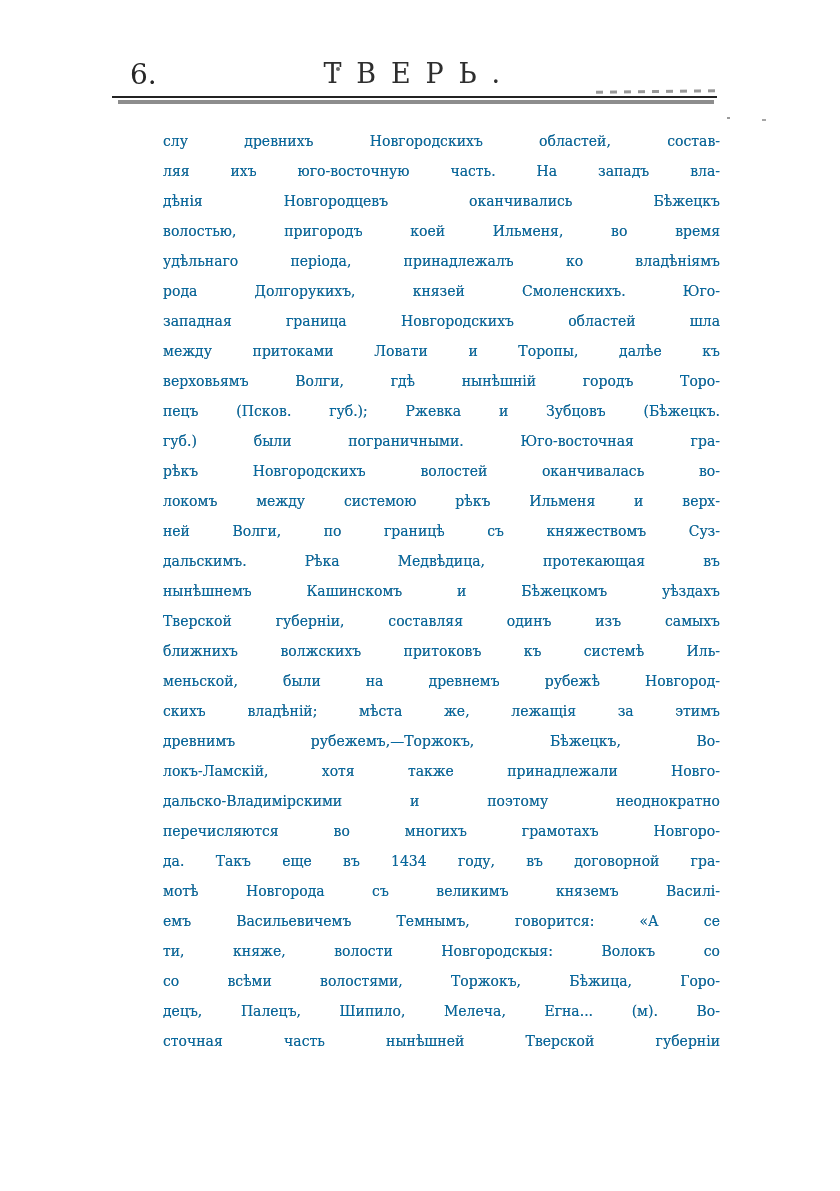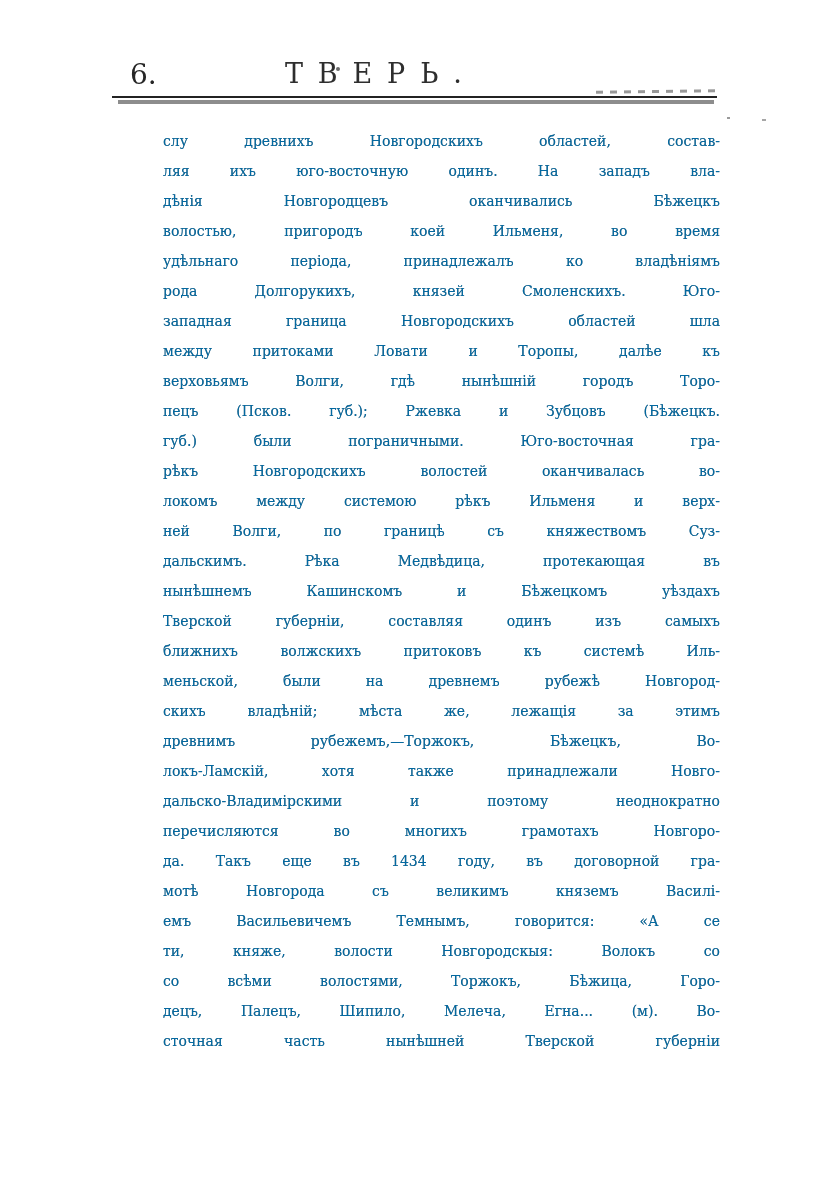"ТВЕРЬ." .running-title { text-align: left -> right }
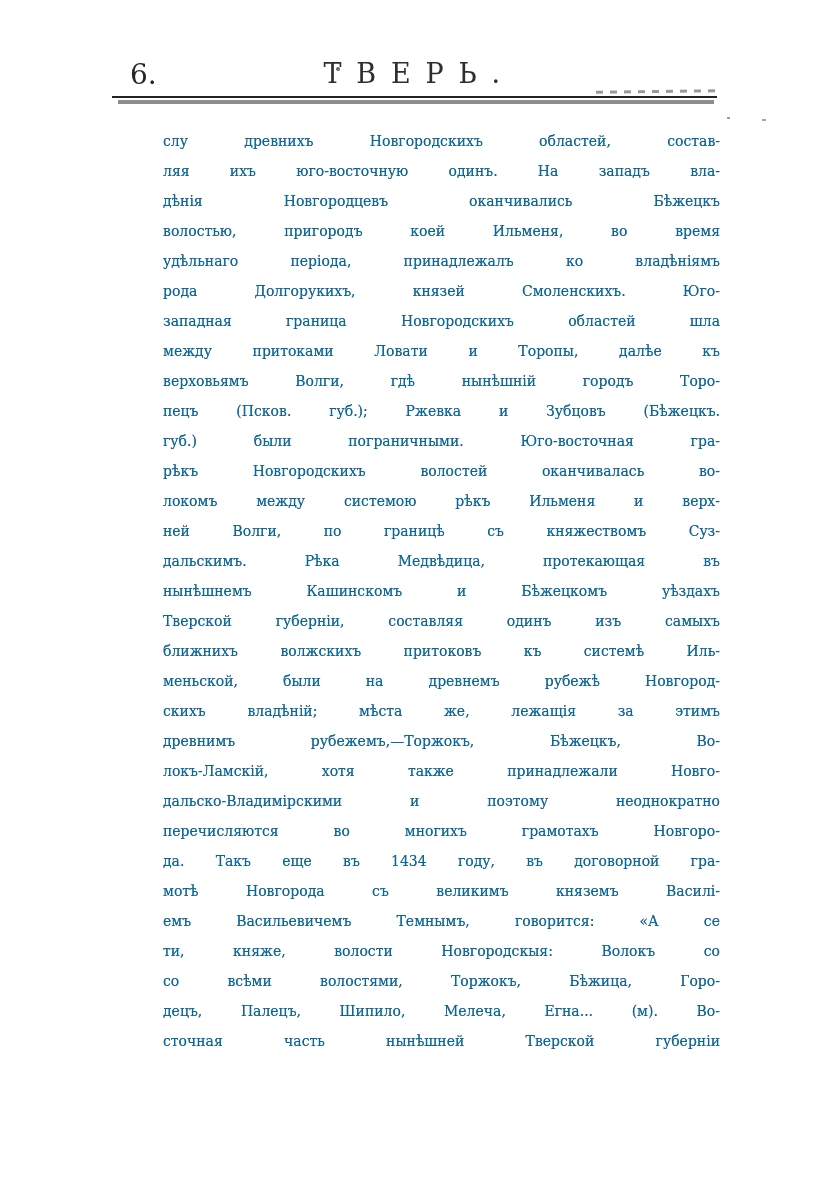"ляя ихъ юго-восточную одинъ. На" div.line { text: одинъ -> часть }
